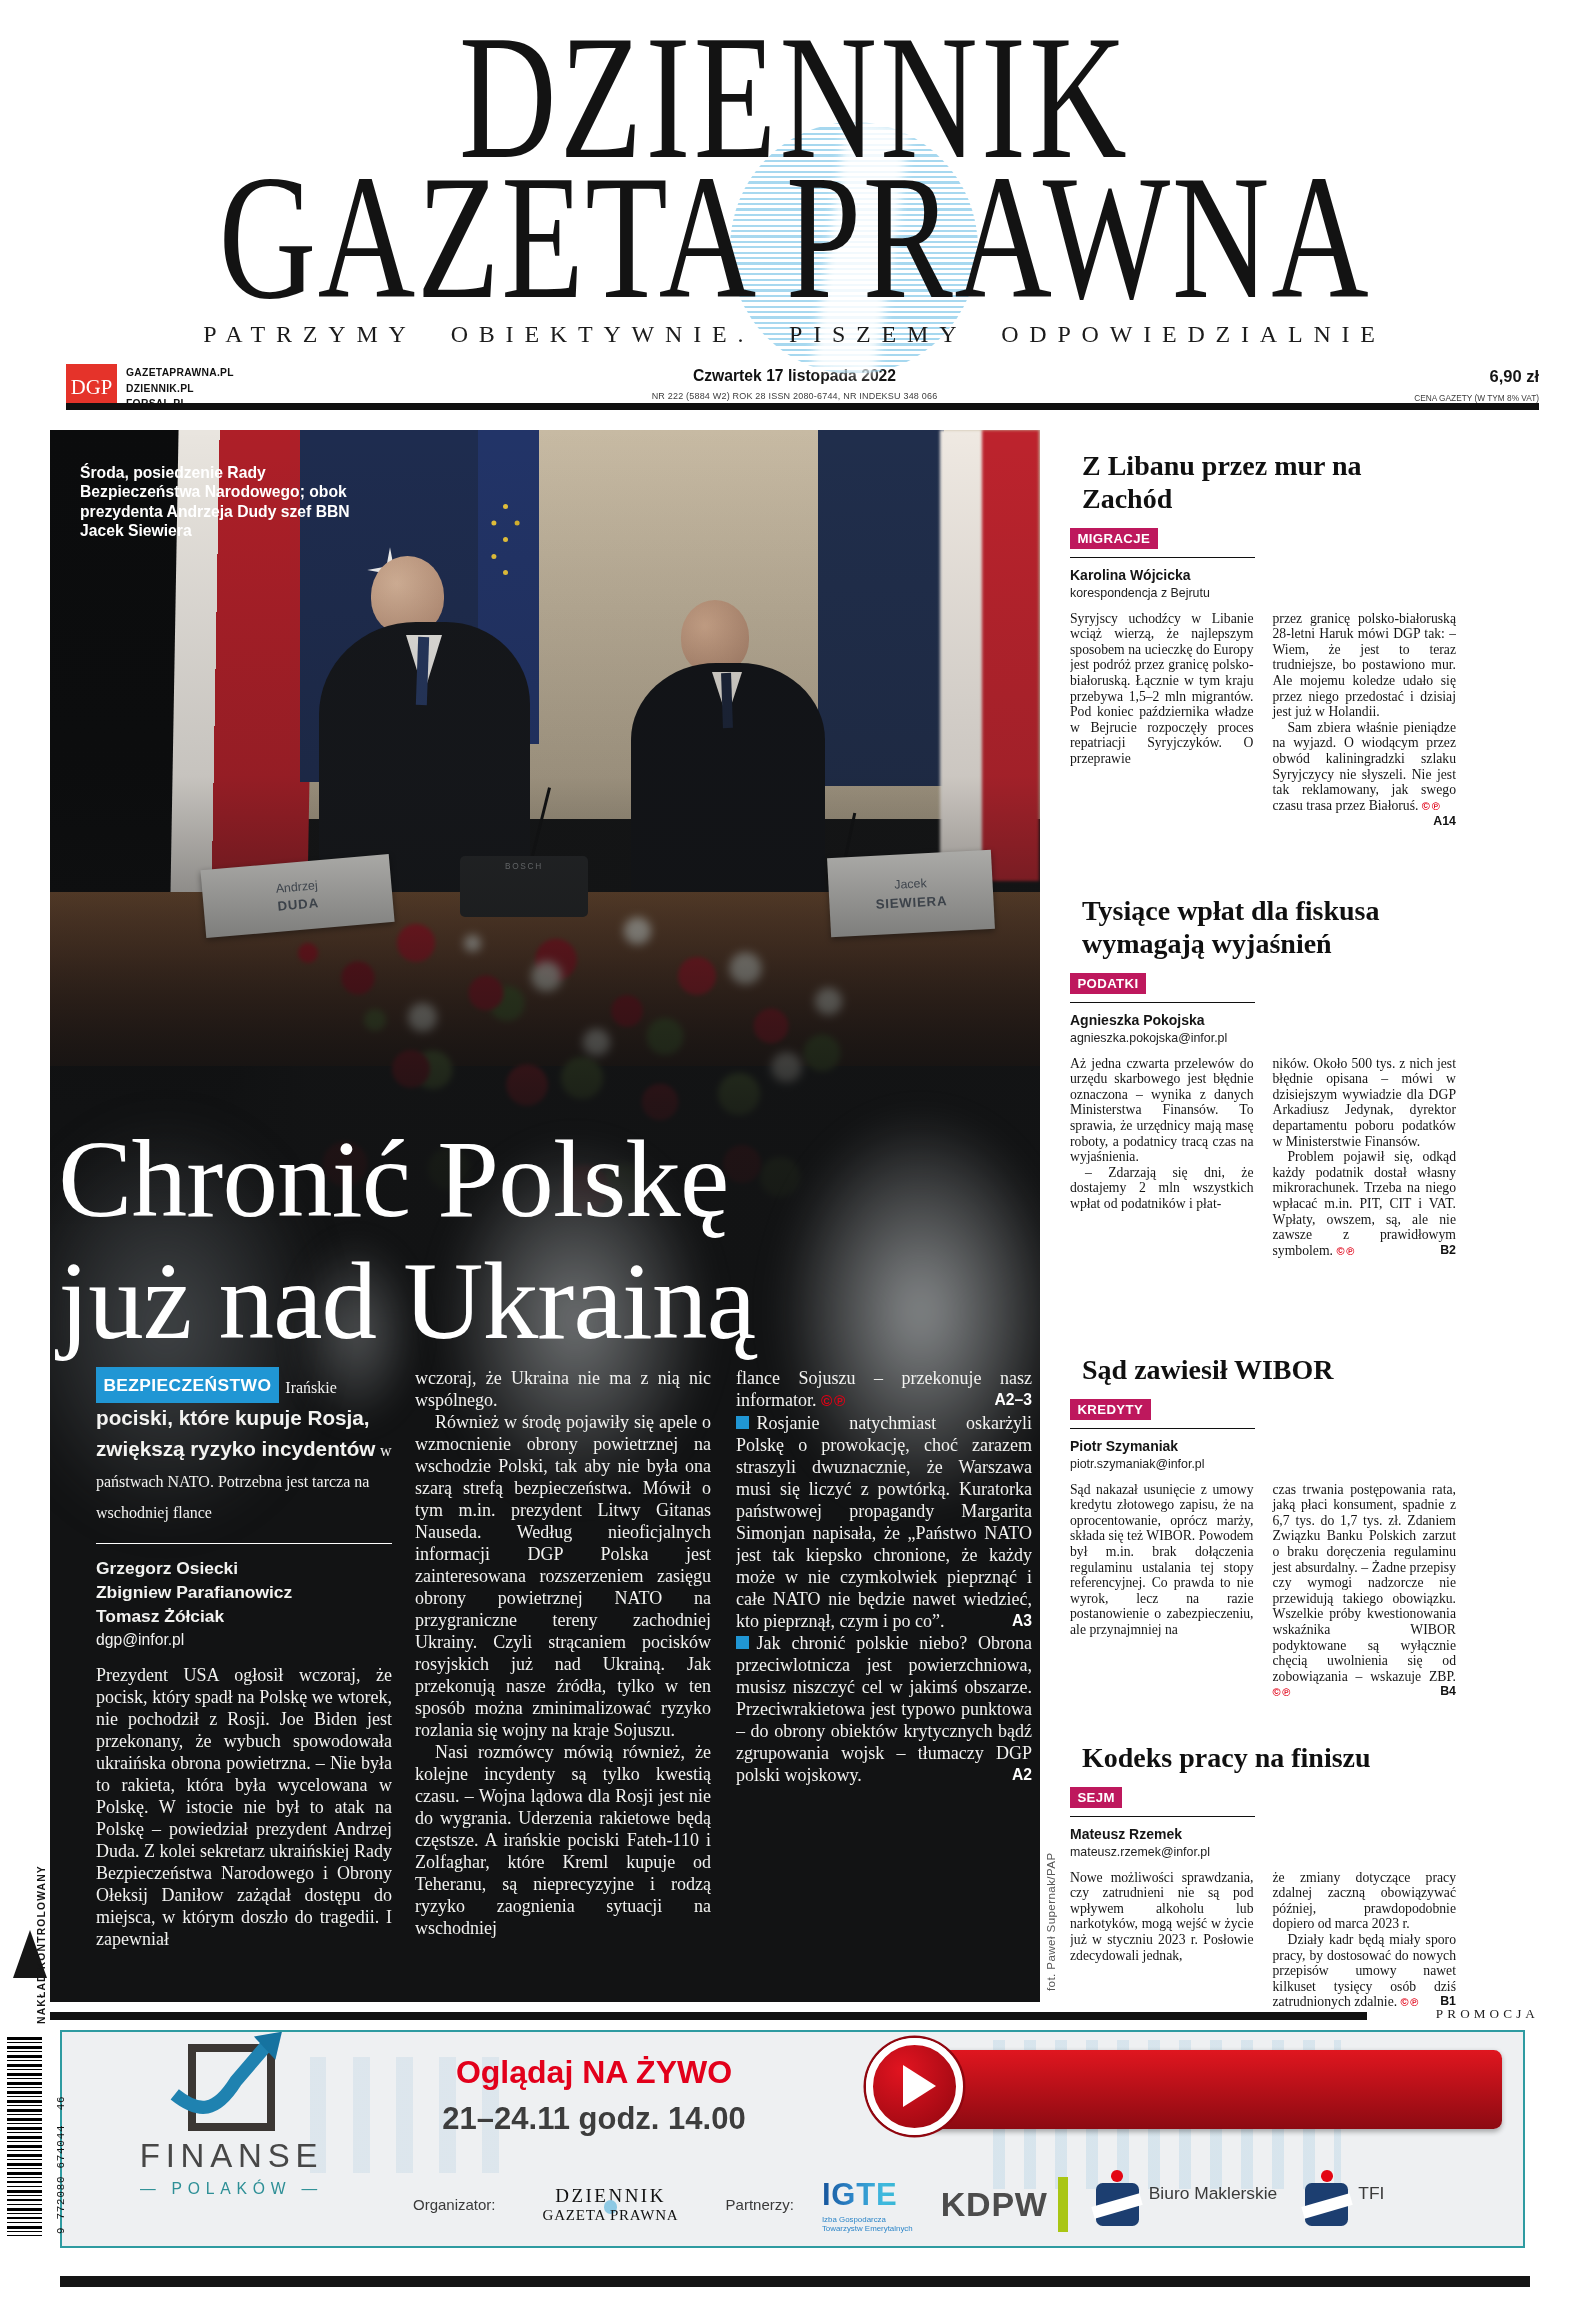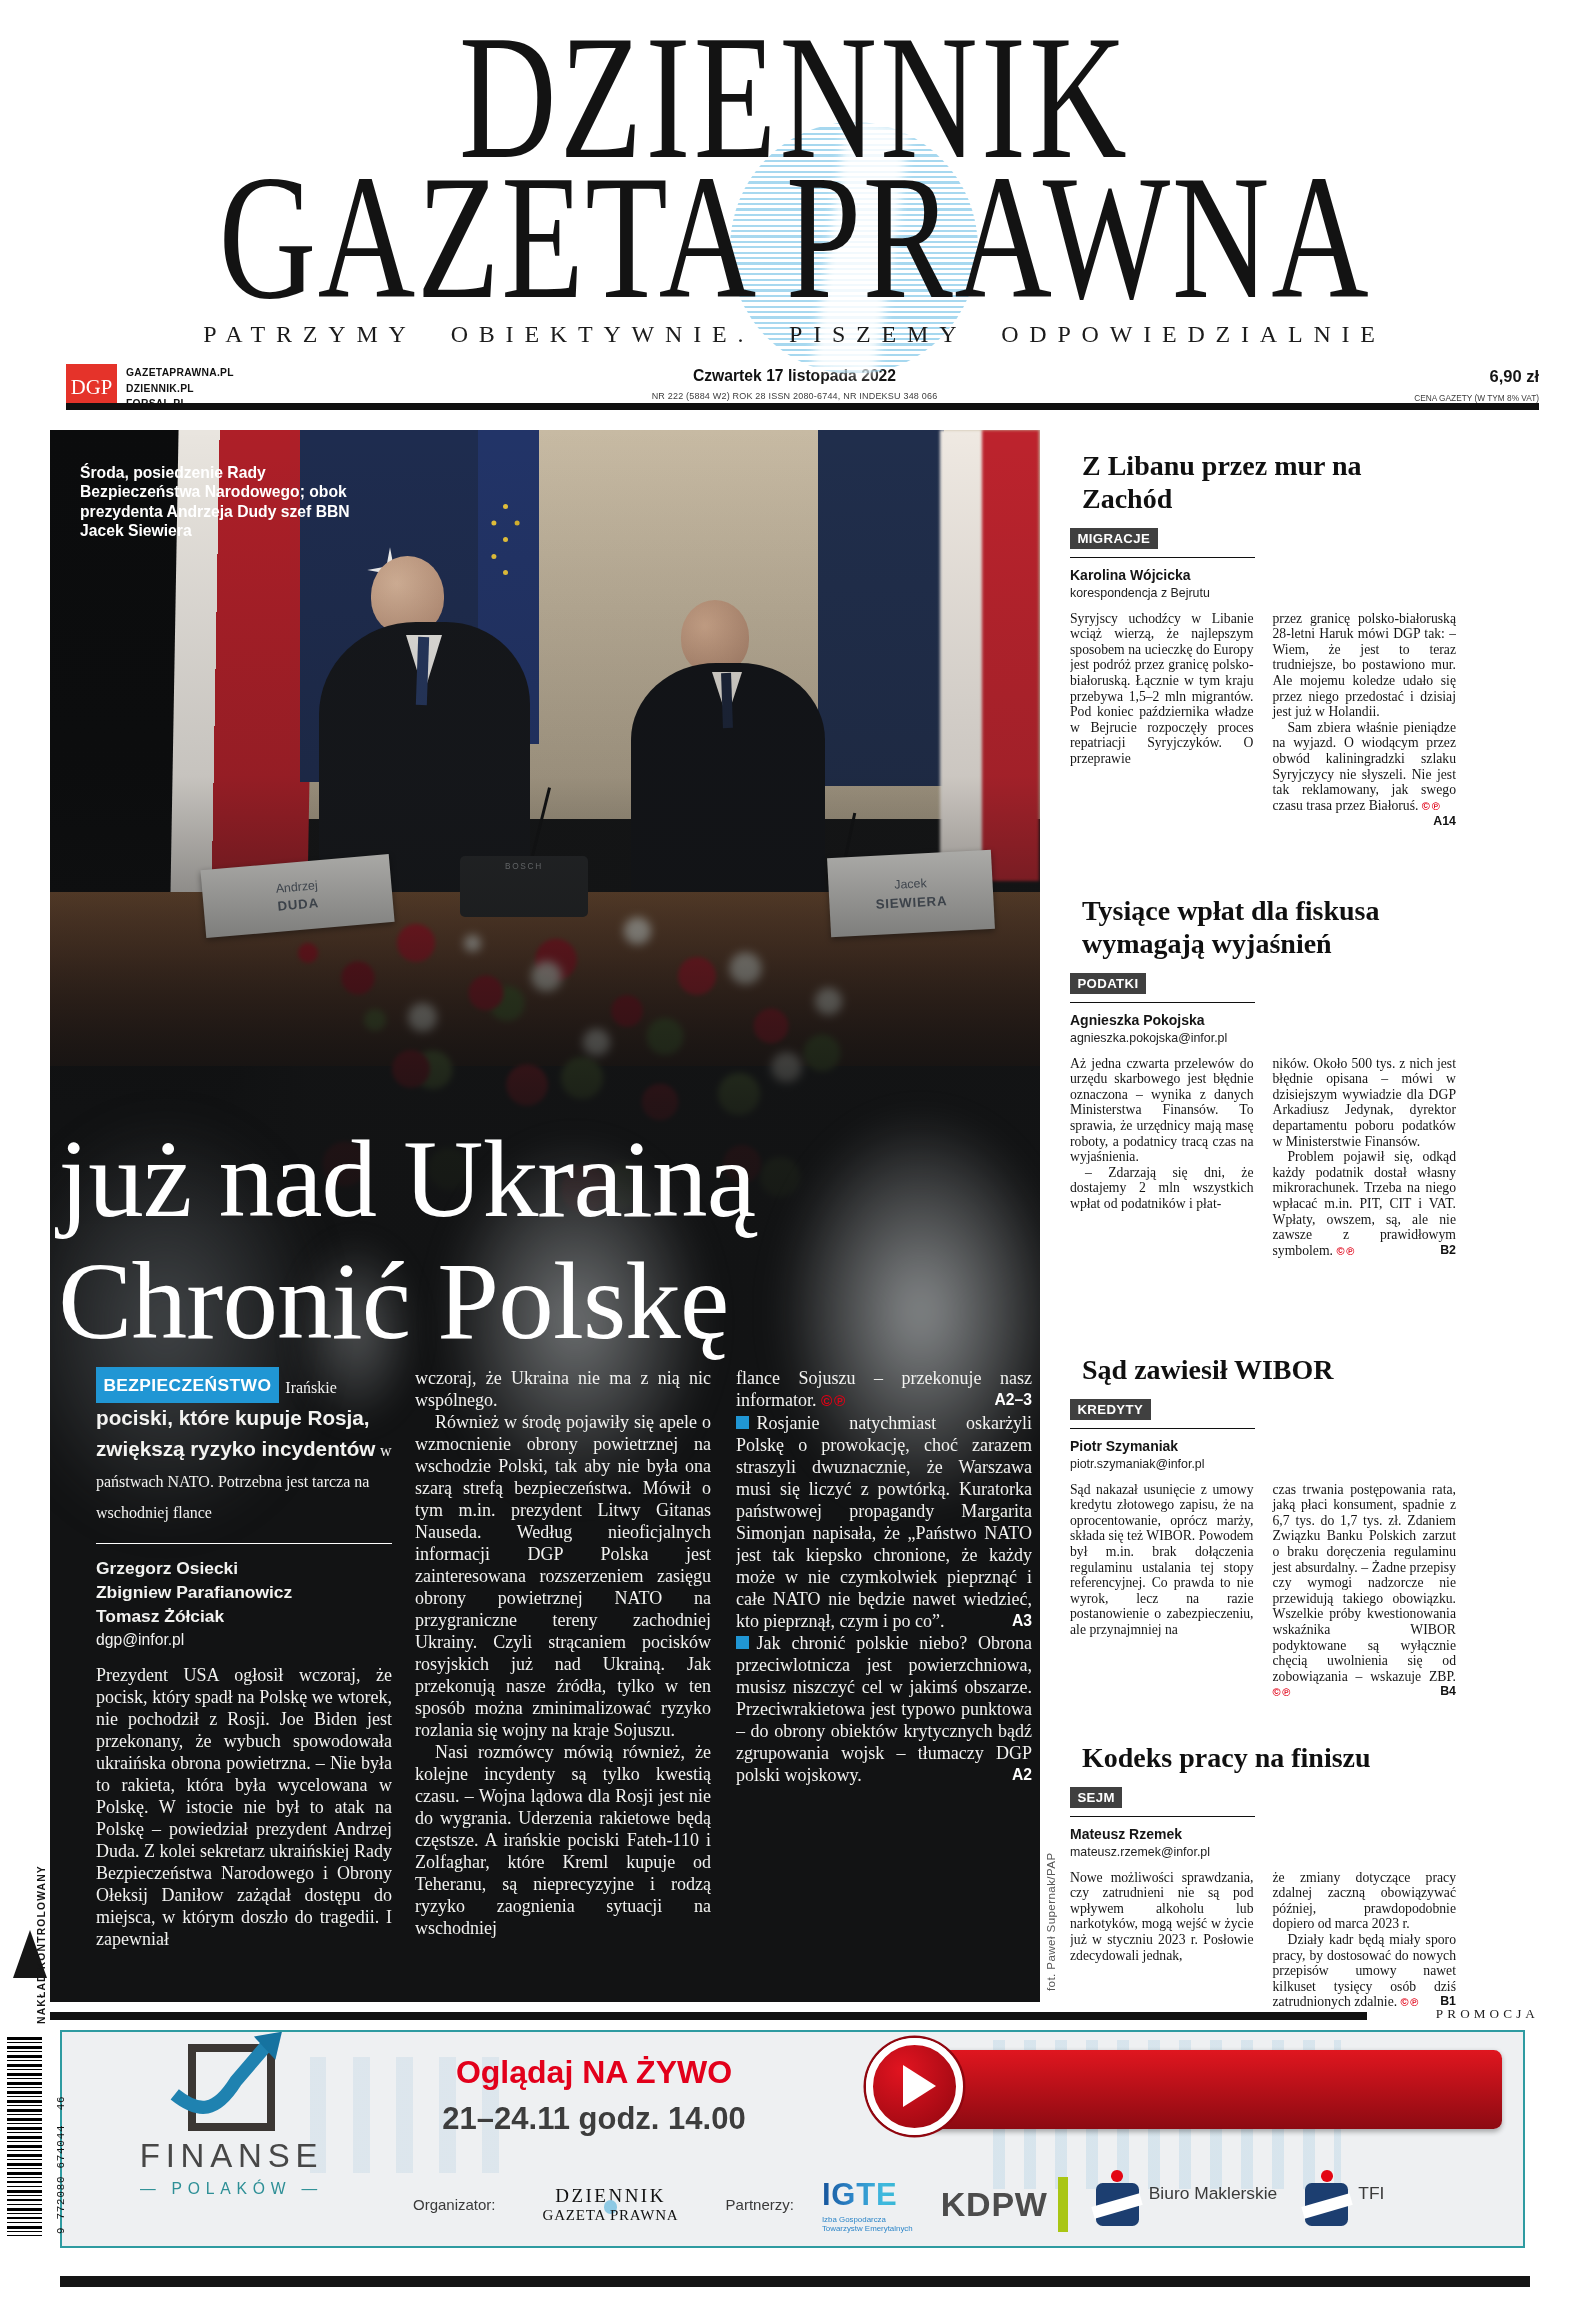"MIGRACJE" .tag { background: #404040 -> #be185d }
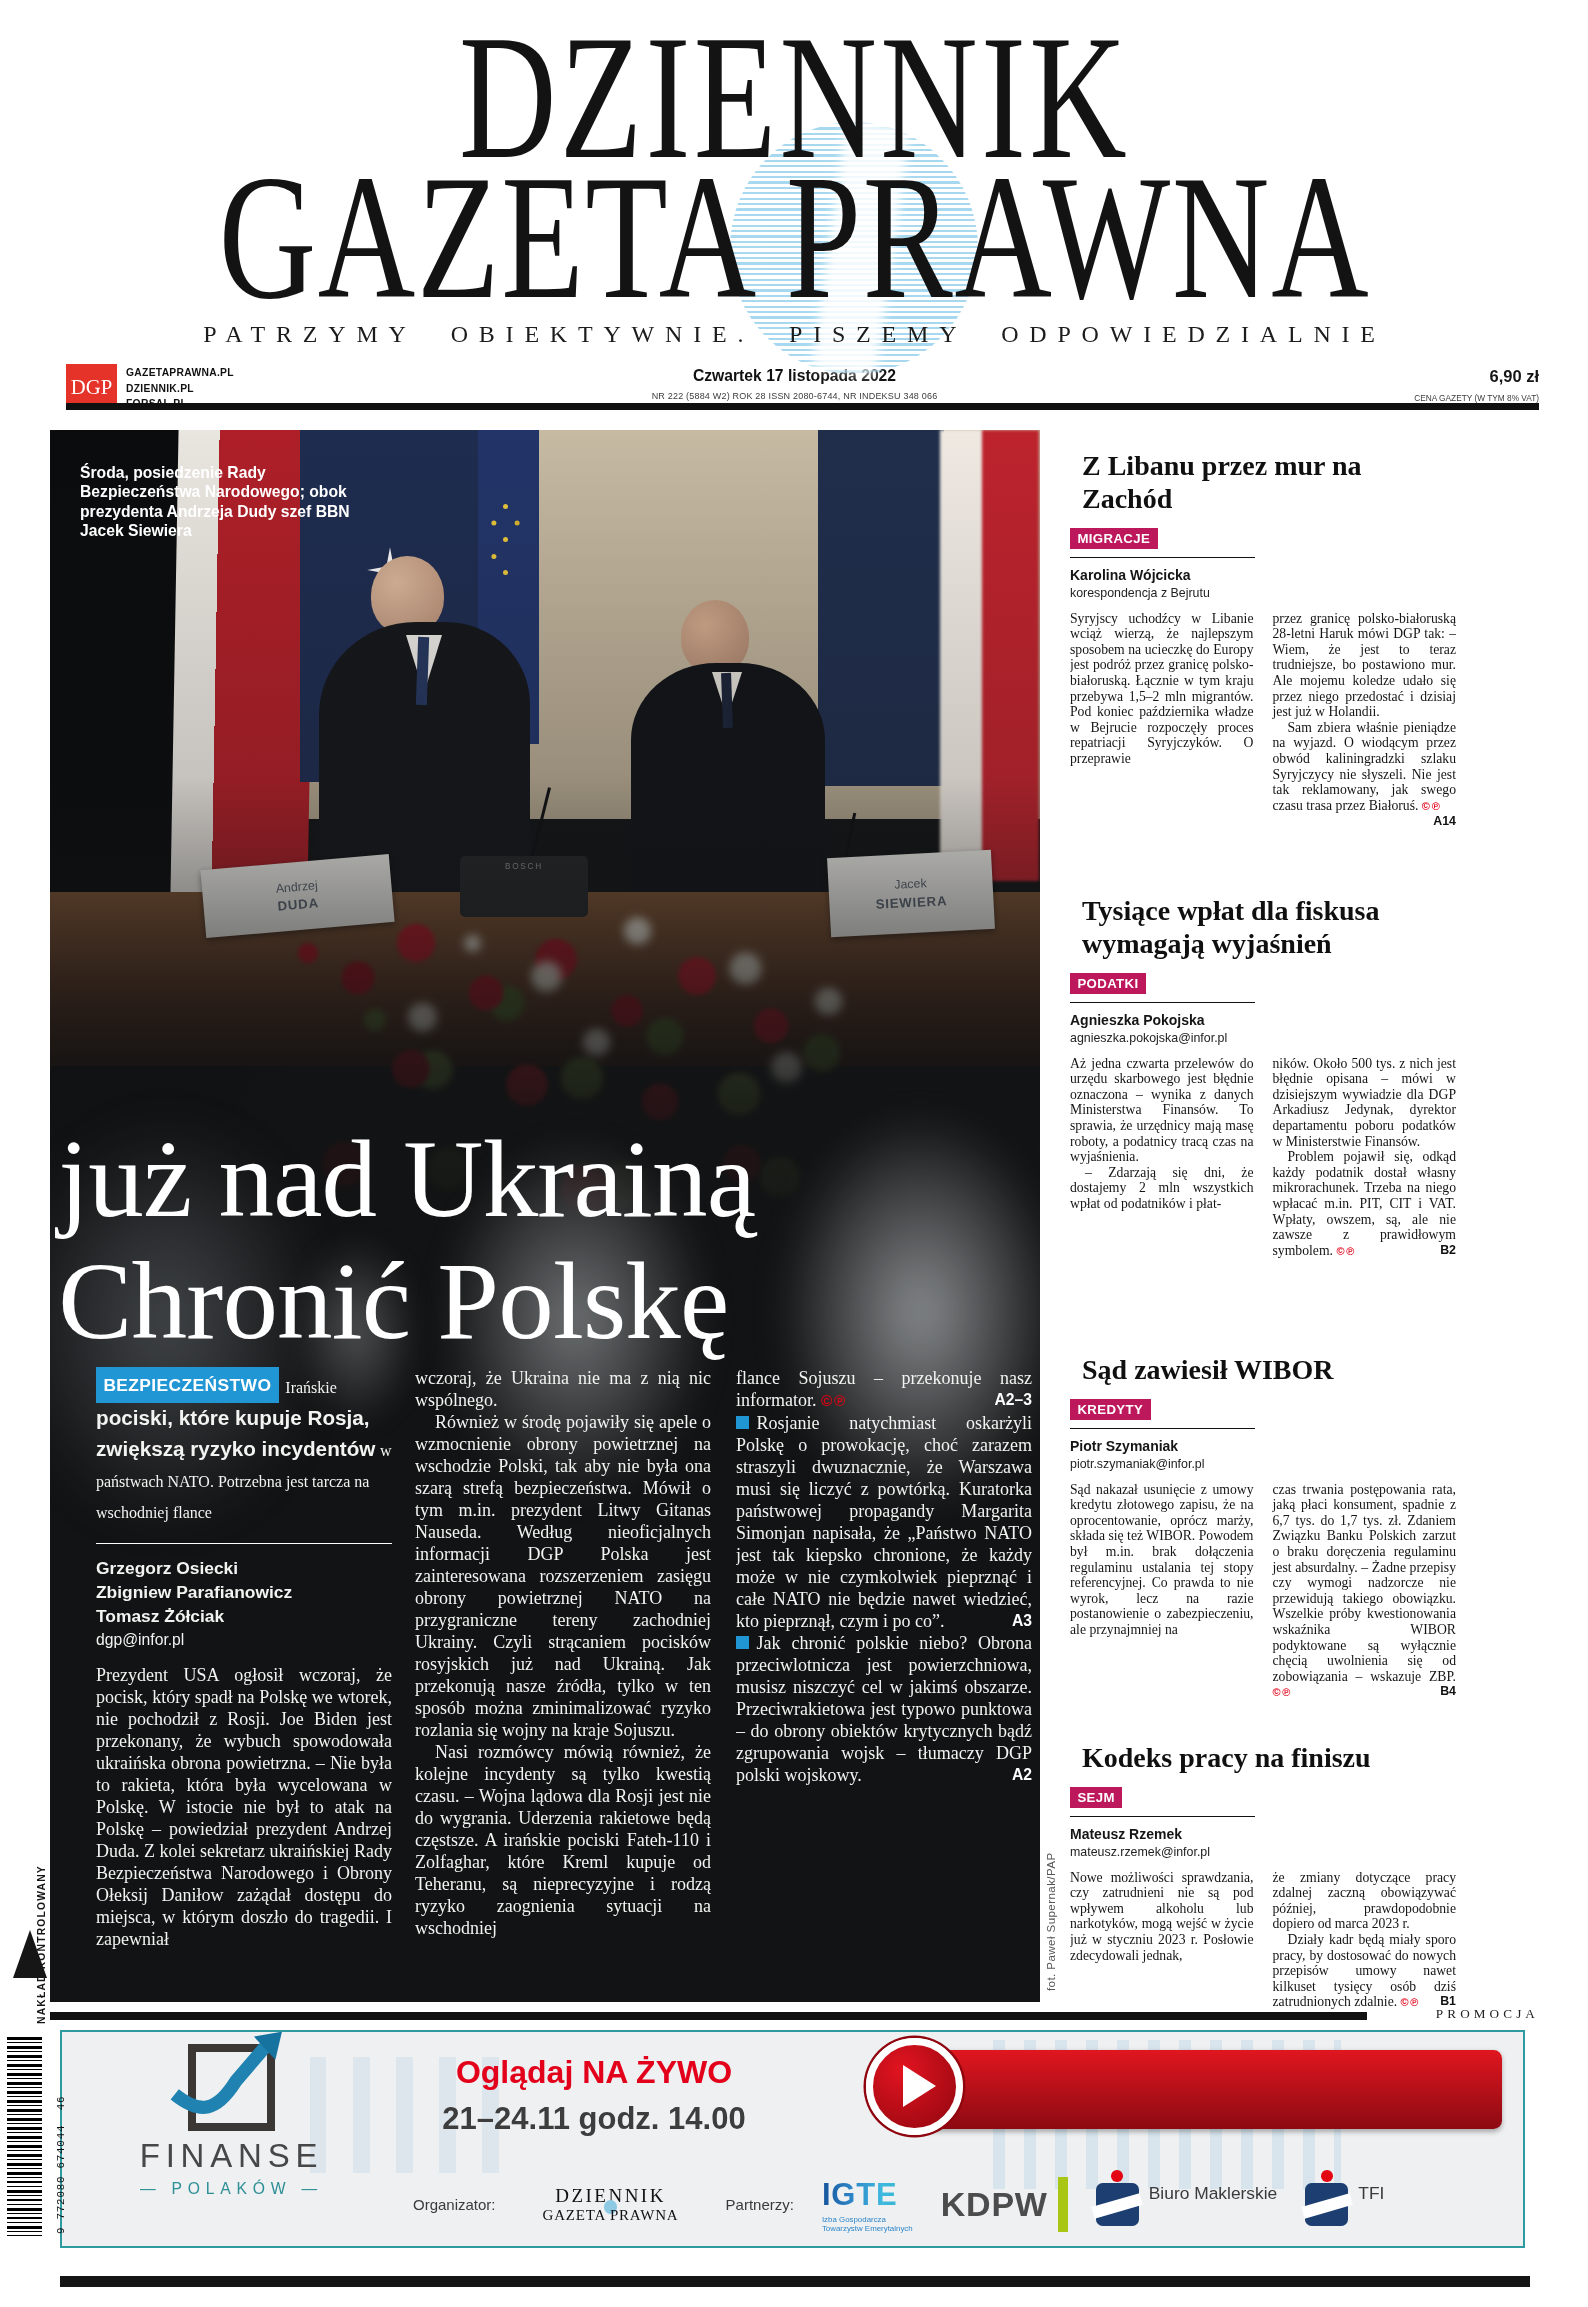"już nad Ukrainą" div { order: before "Chronić Polskę" -> after "Chronić Polskę" }
